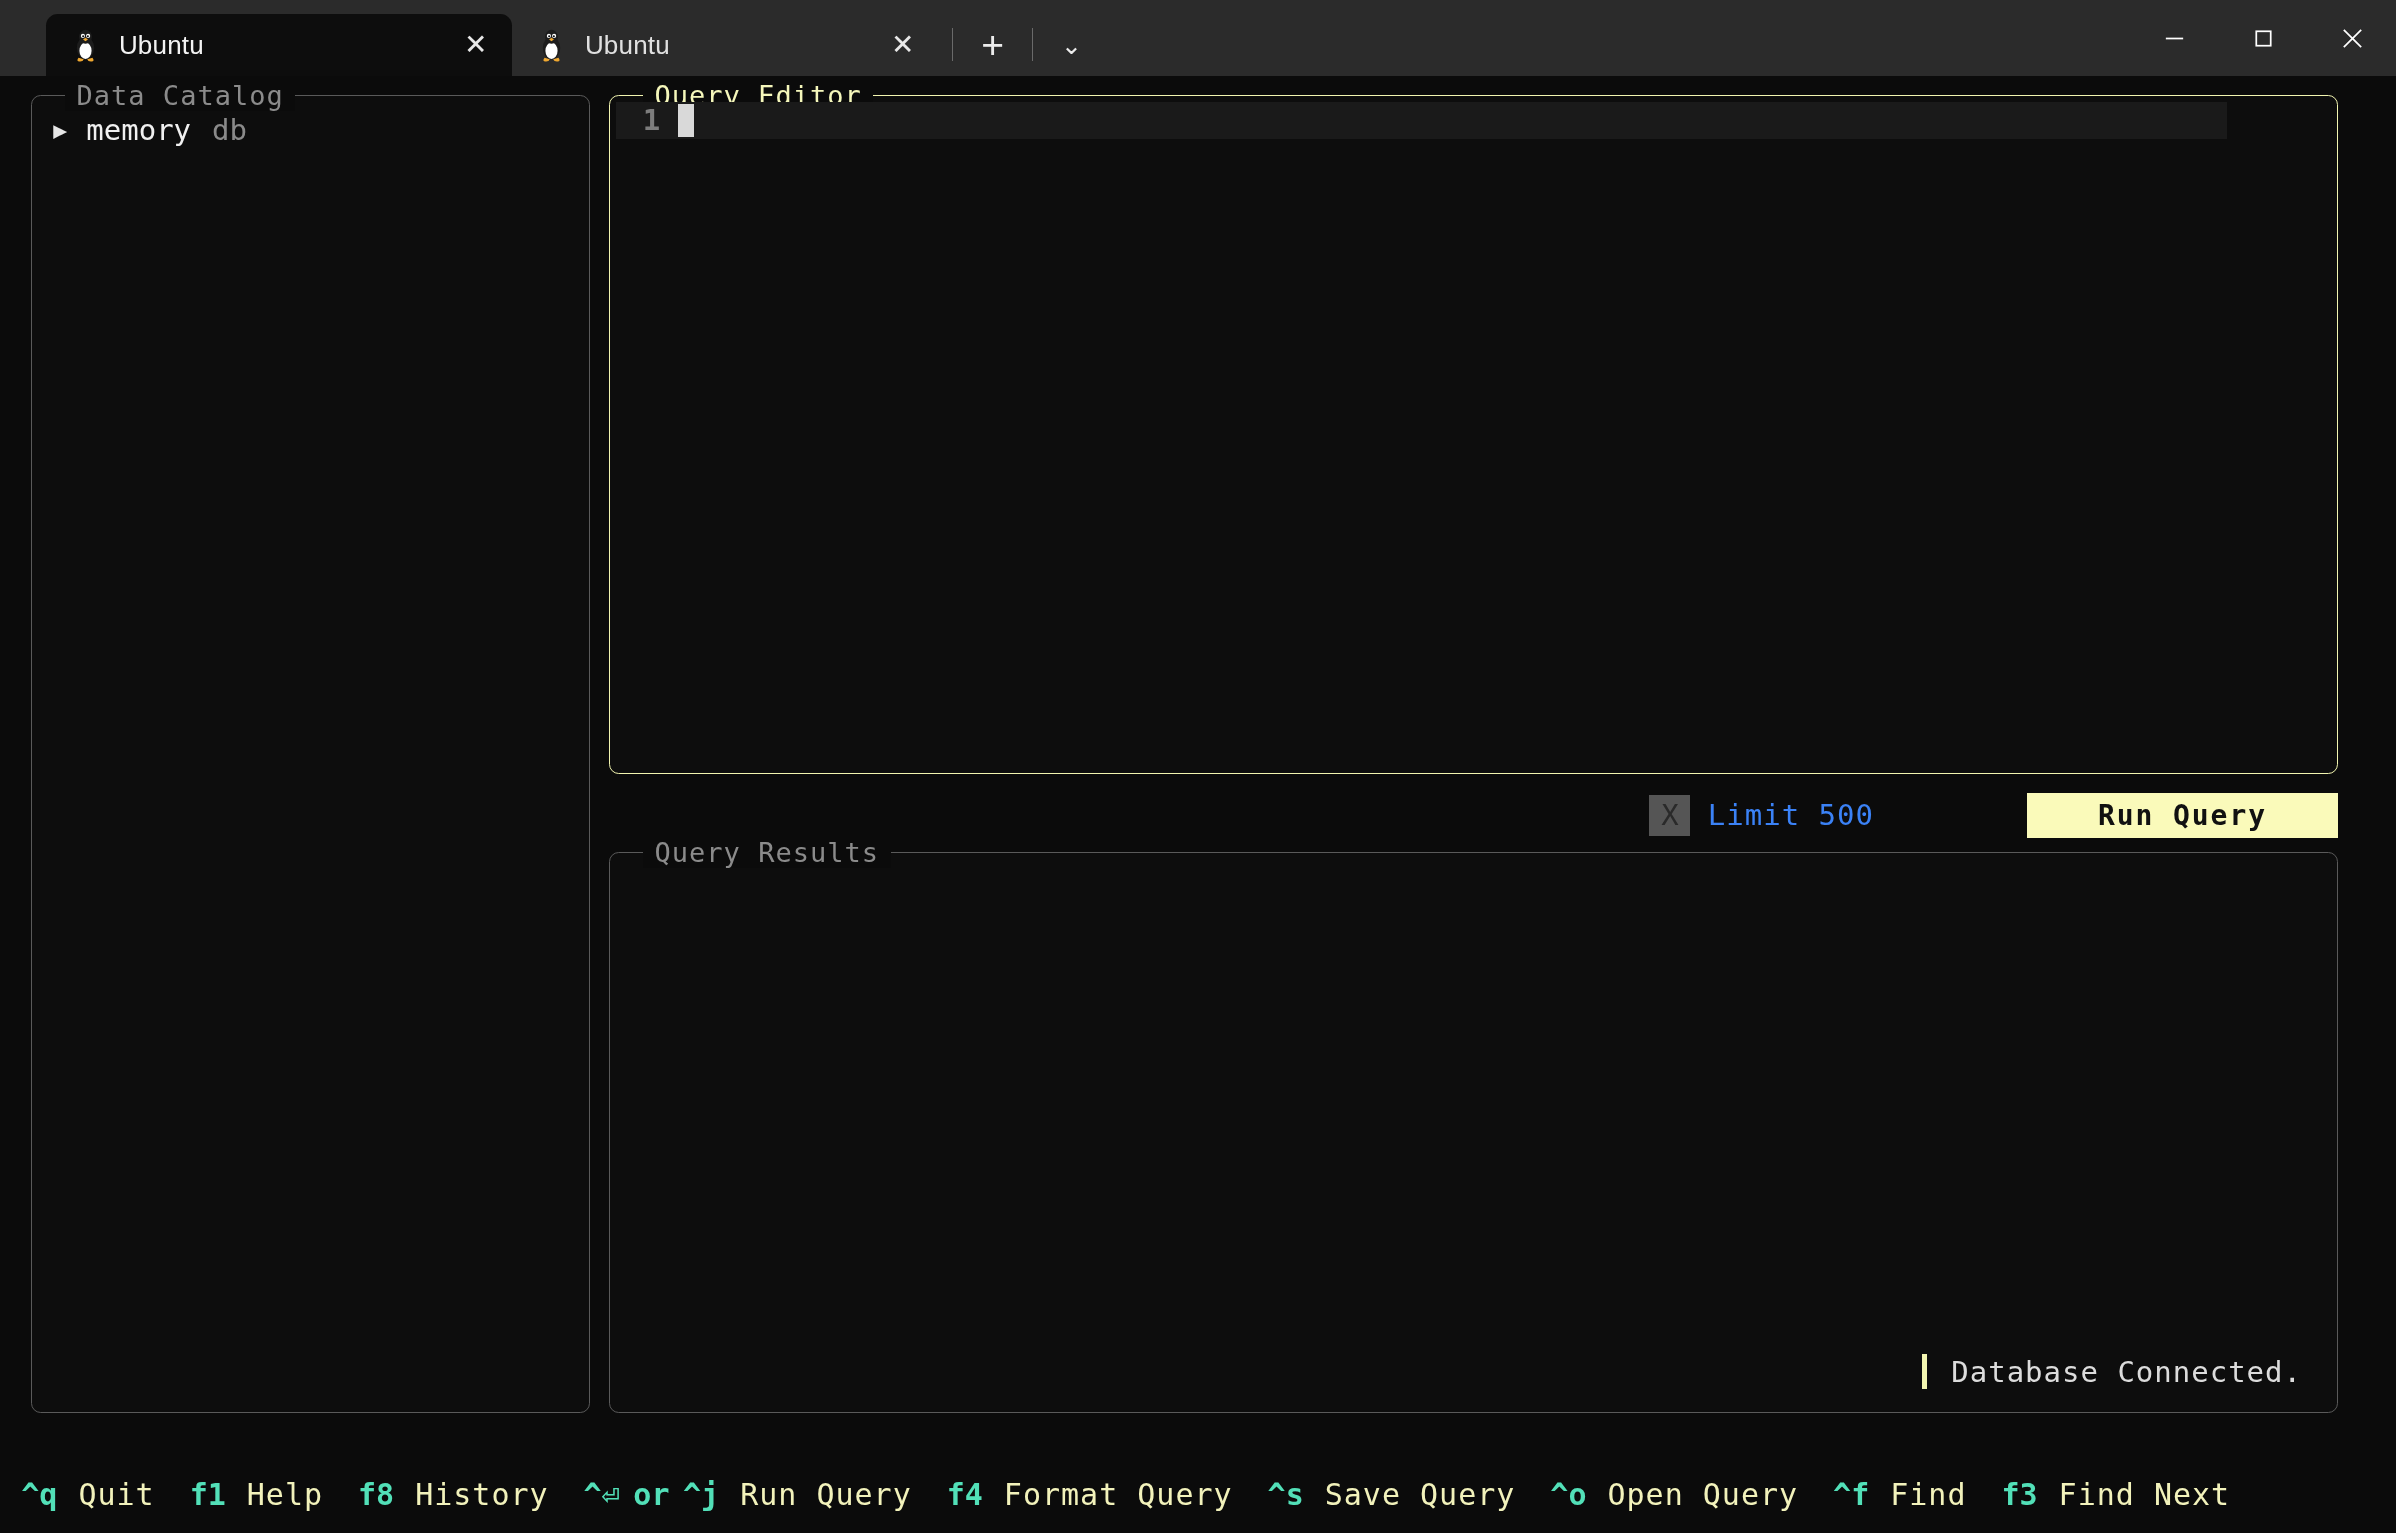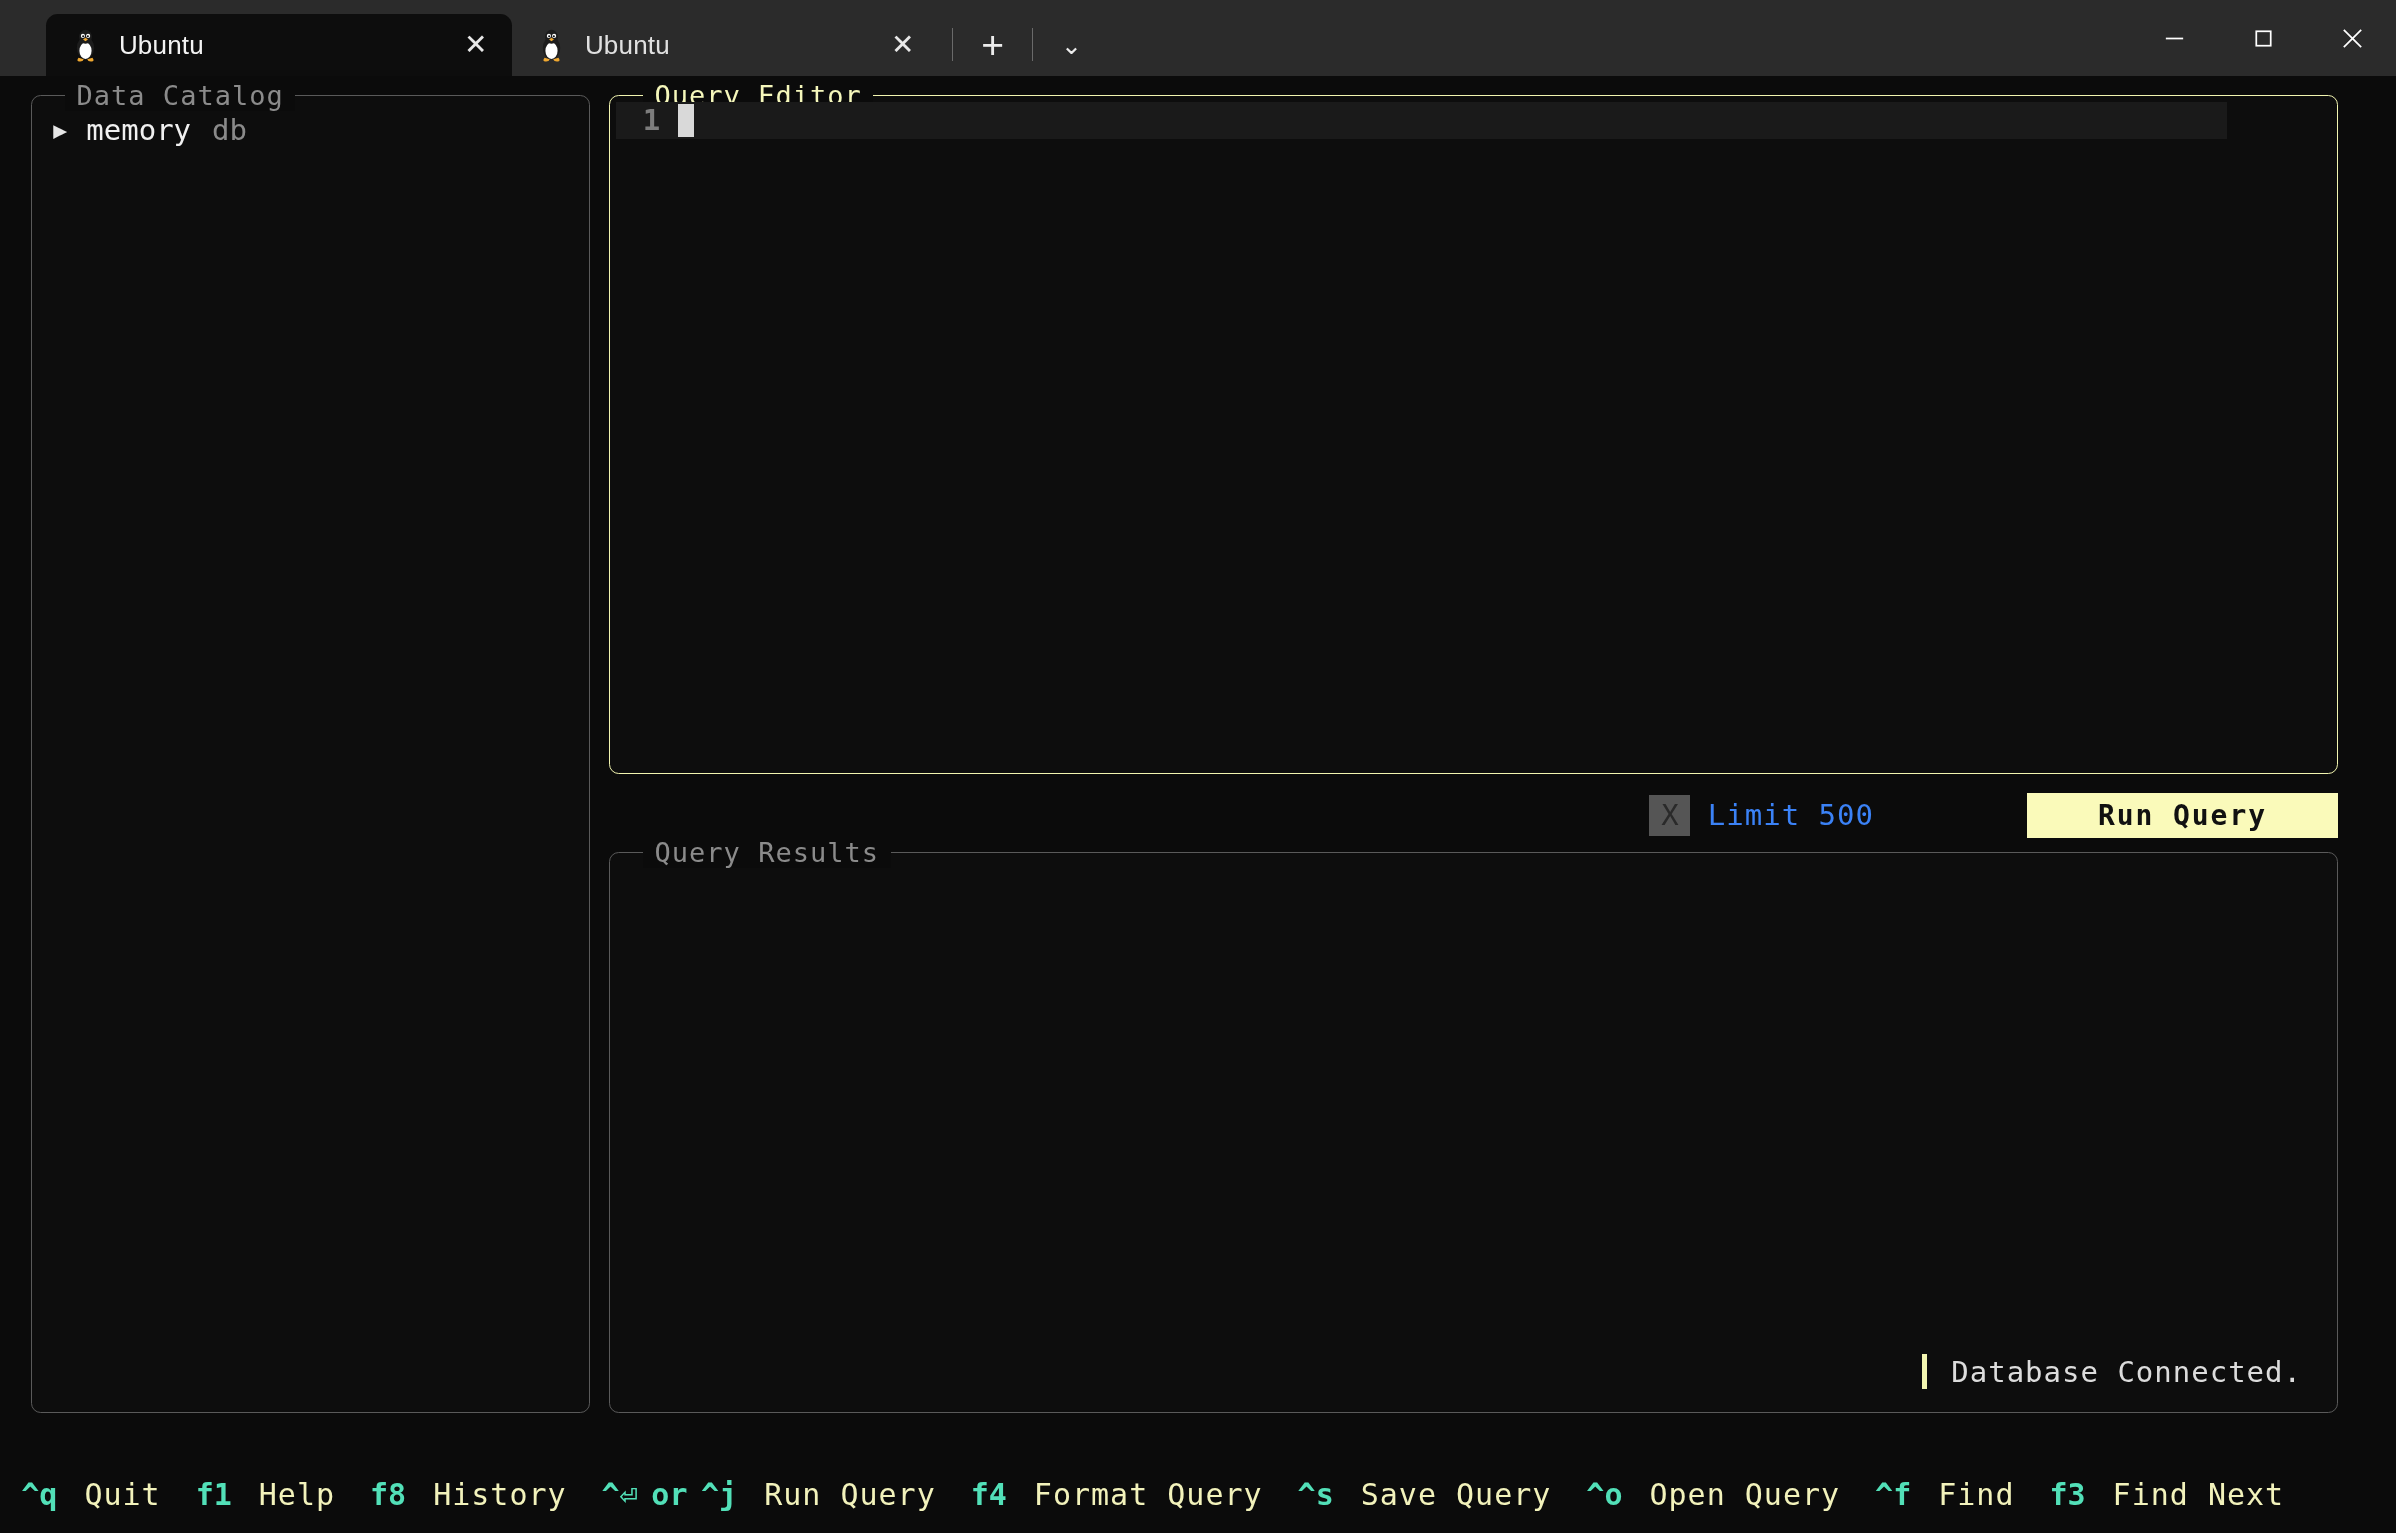"Quit" .kb-desc { margin-left: 27px -> 21px }
